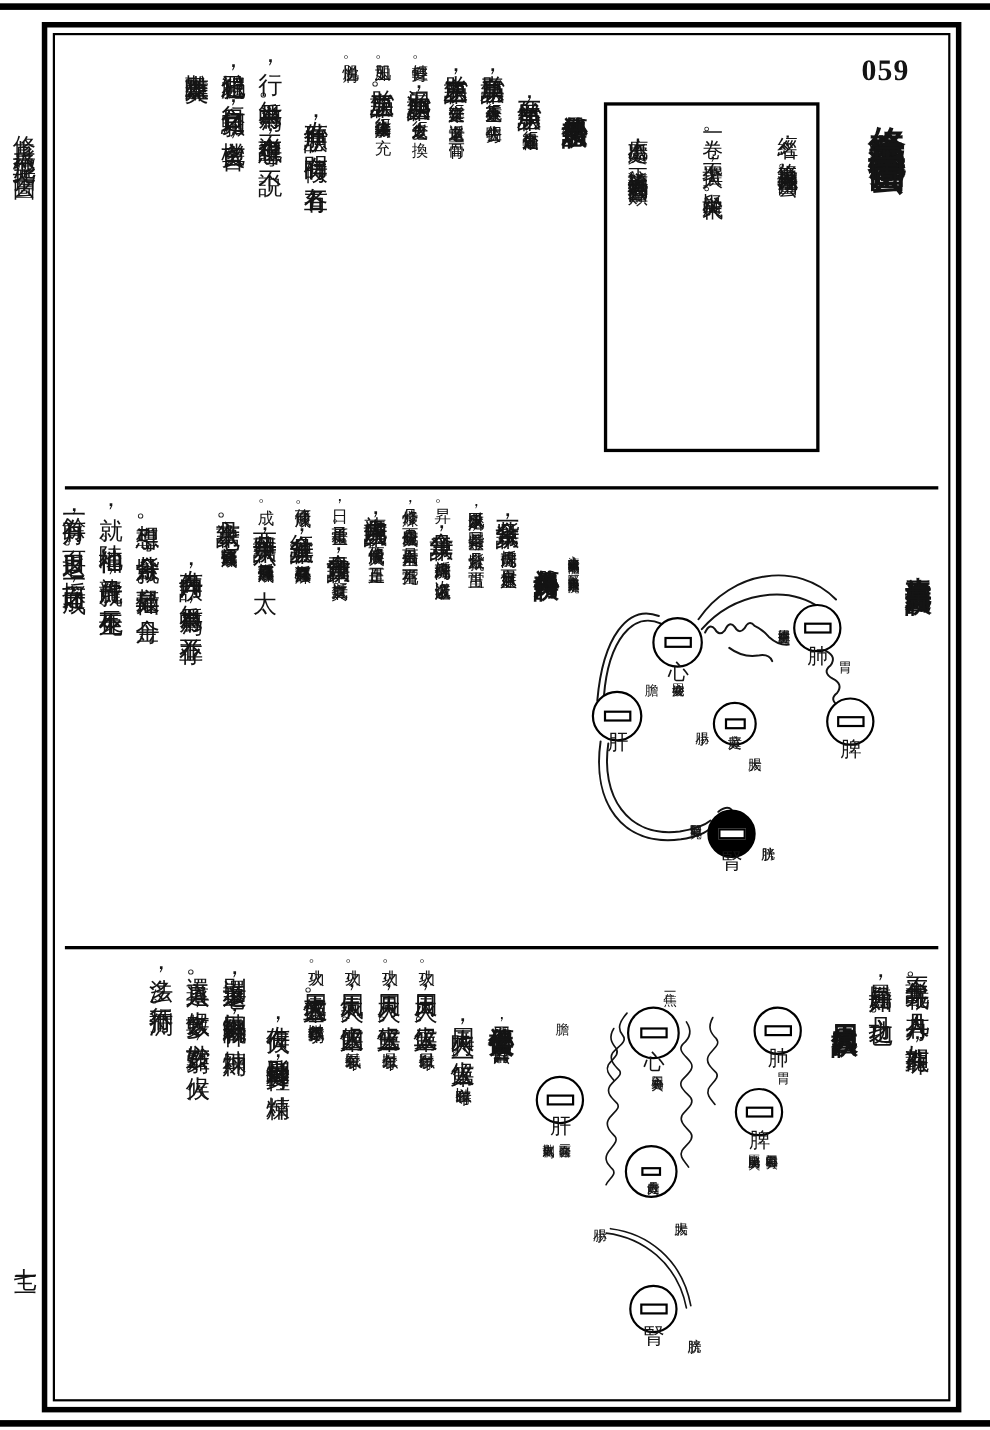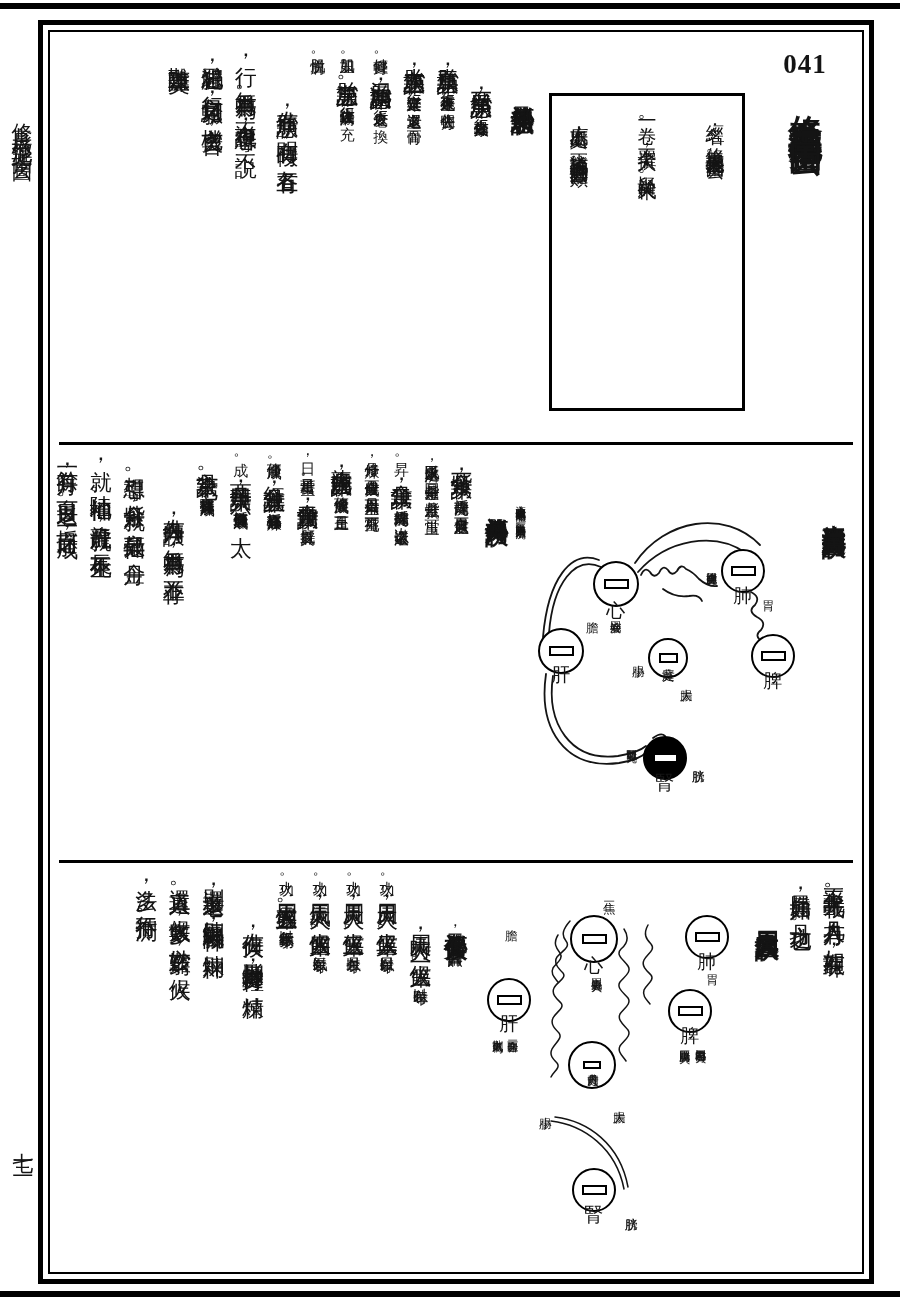"041" div.doc-num { text: 041 -> 059 }
